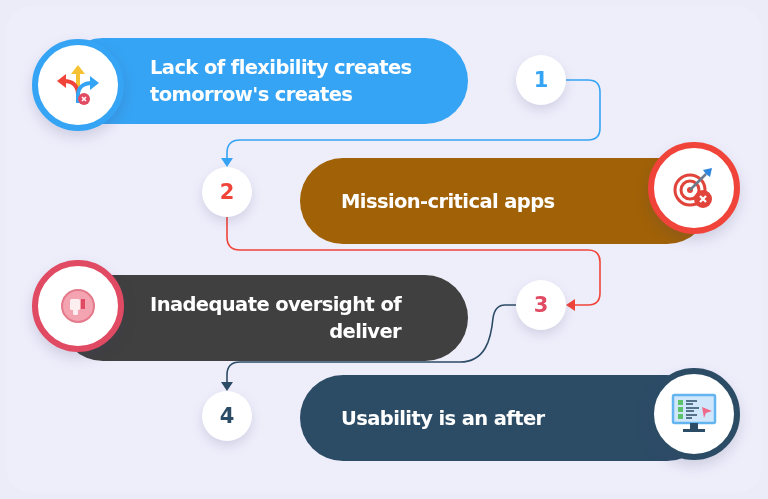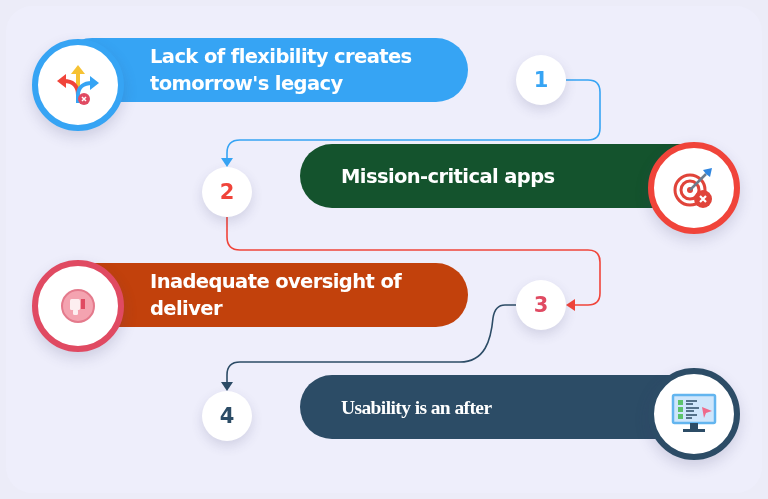"Lack of flexibility creates" .pill { height: 64px -> 86px }
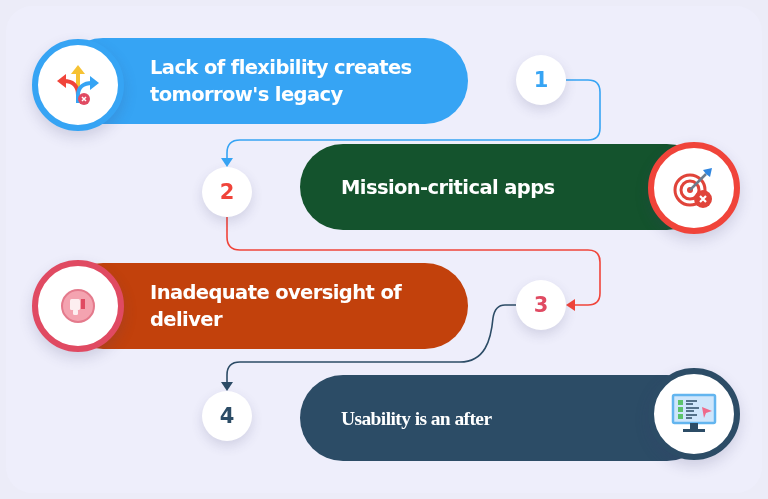"tomorrow's legacy" div { text: legacy -> creates }
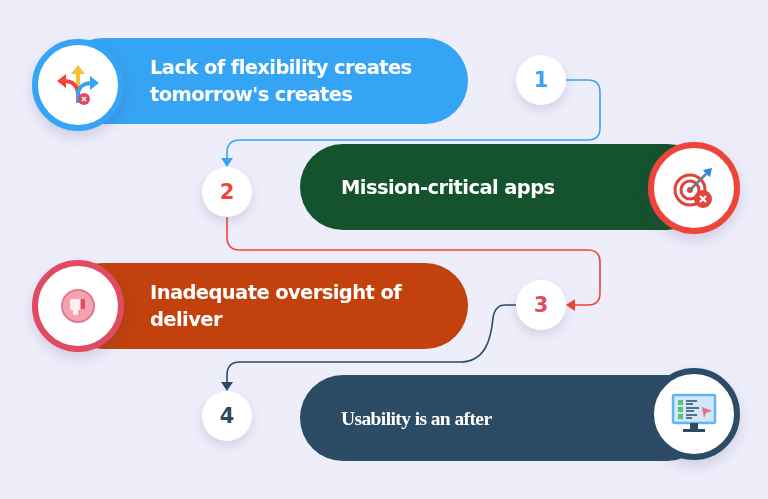"Mission-critical apps" div.pill { background: #14532d -> #a16207; top: 144px -> 158px }
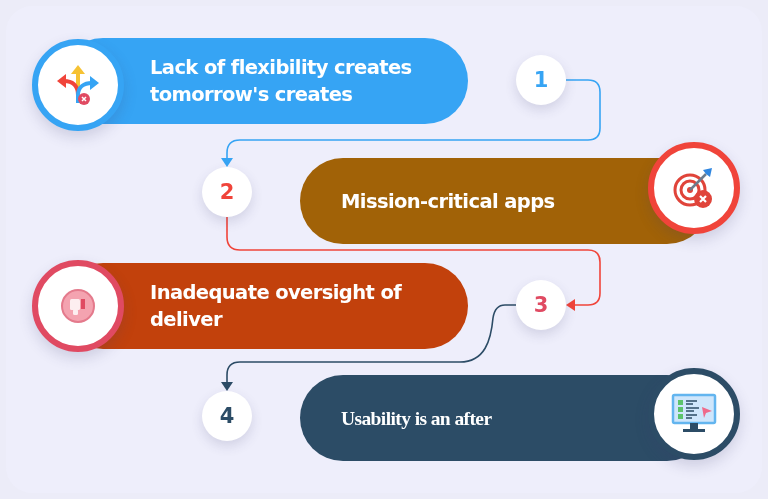"Inadequate oversight of" div.pill { background: #c2410c -> #404040; text-align: none -> right; top: 263px -> 275px }
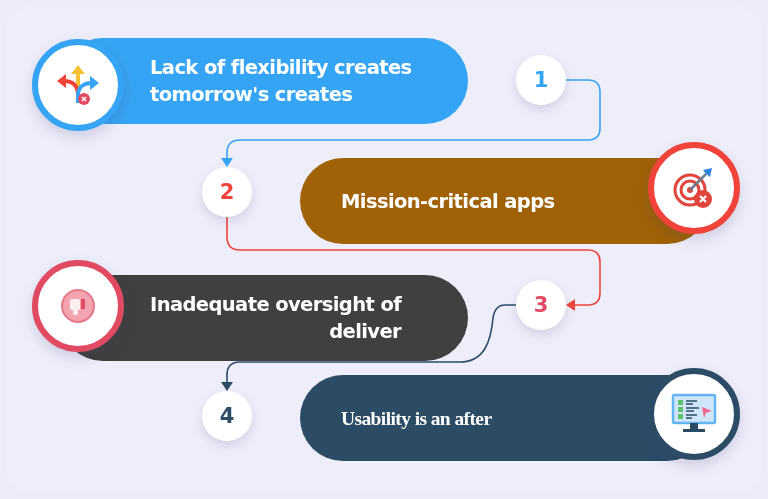"Usability is an after" div.pill { font-family: Liberation Serif, serif -> none }
